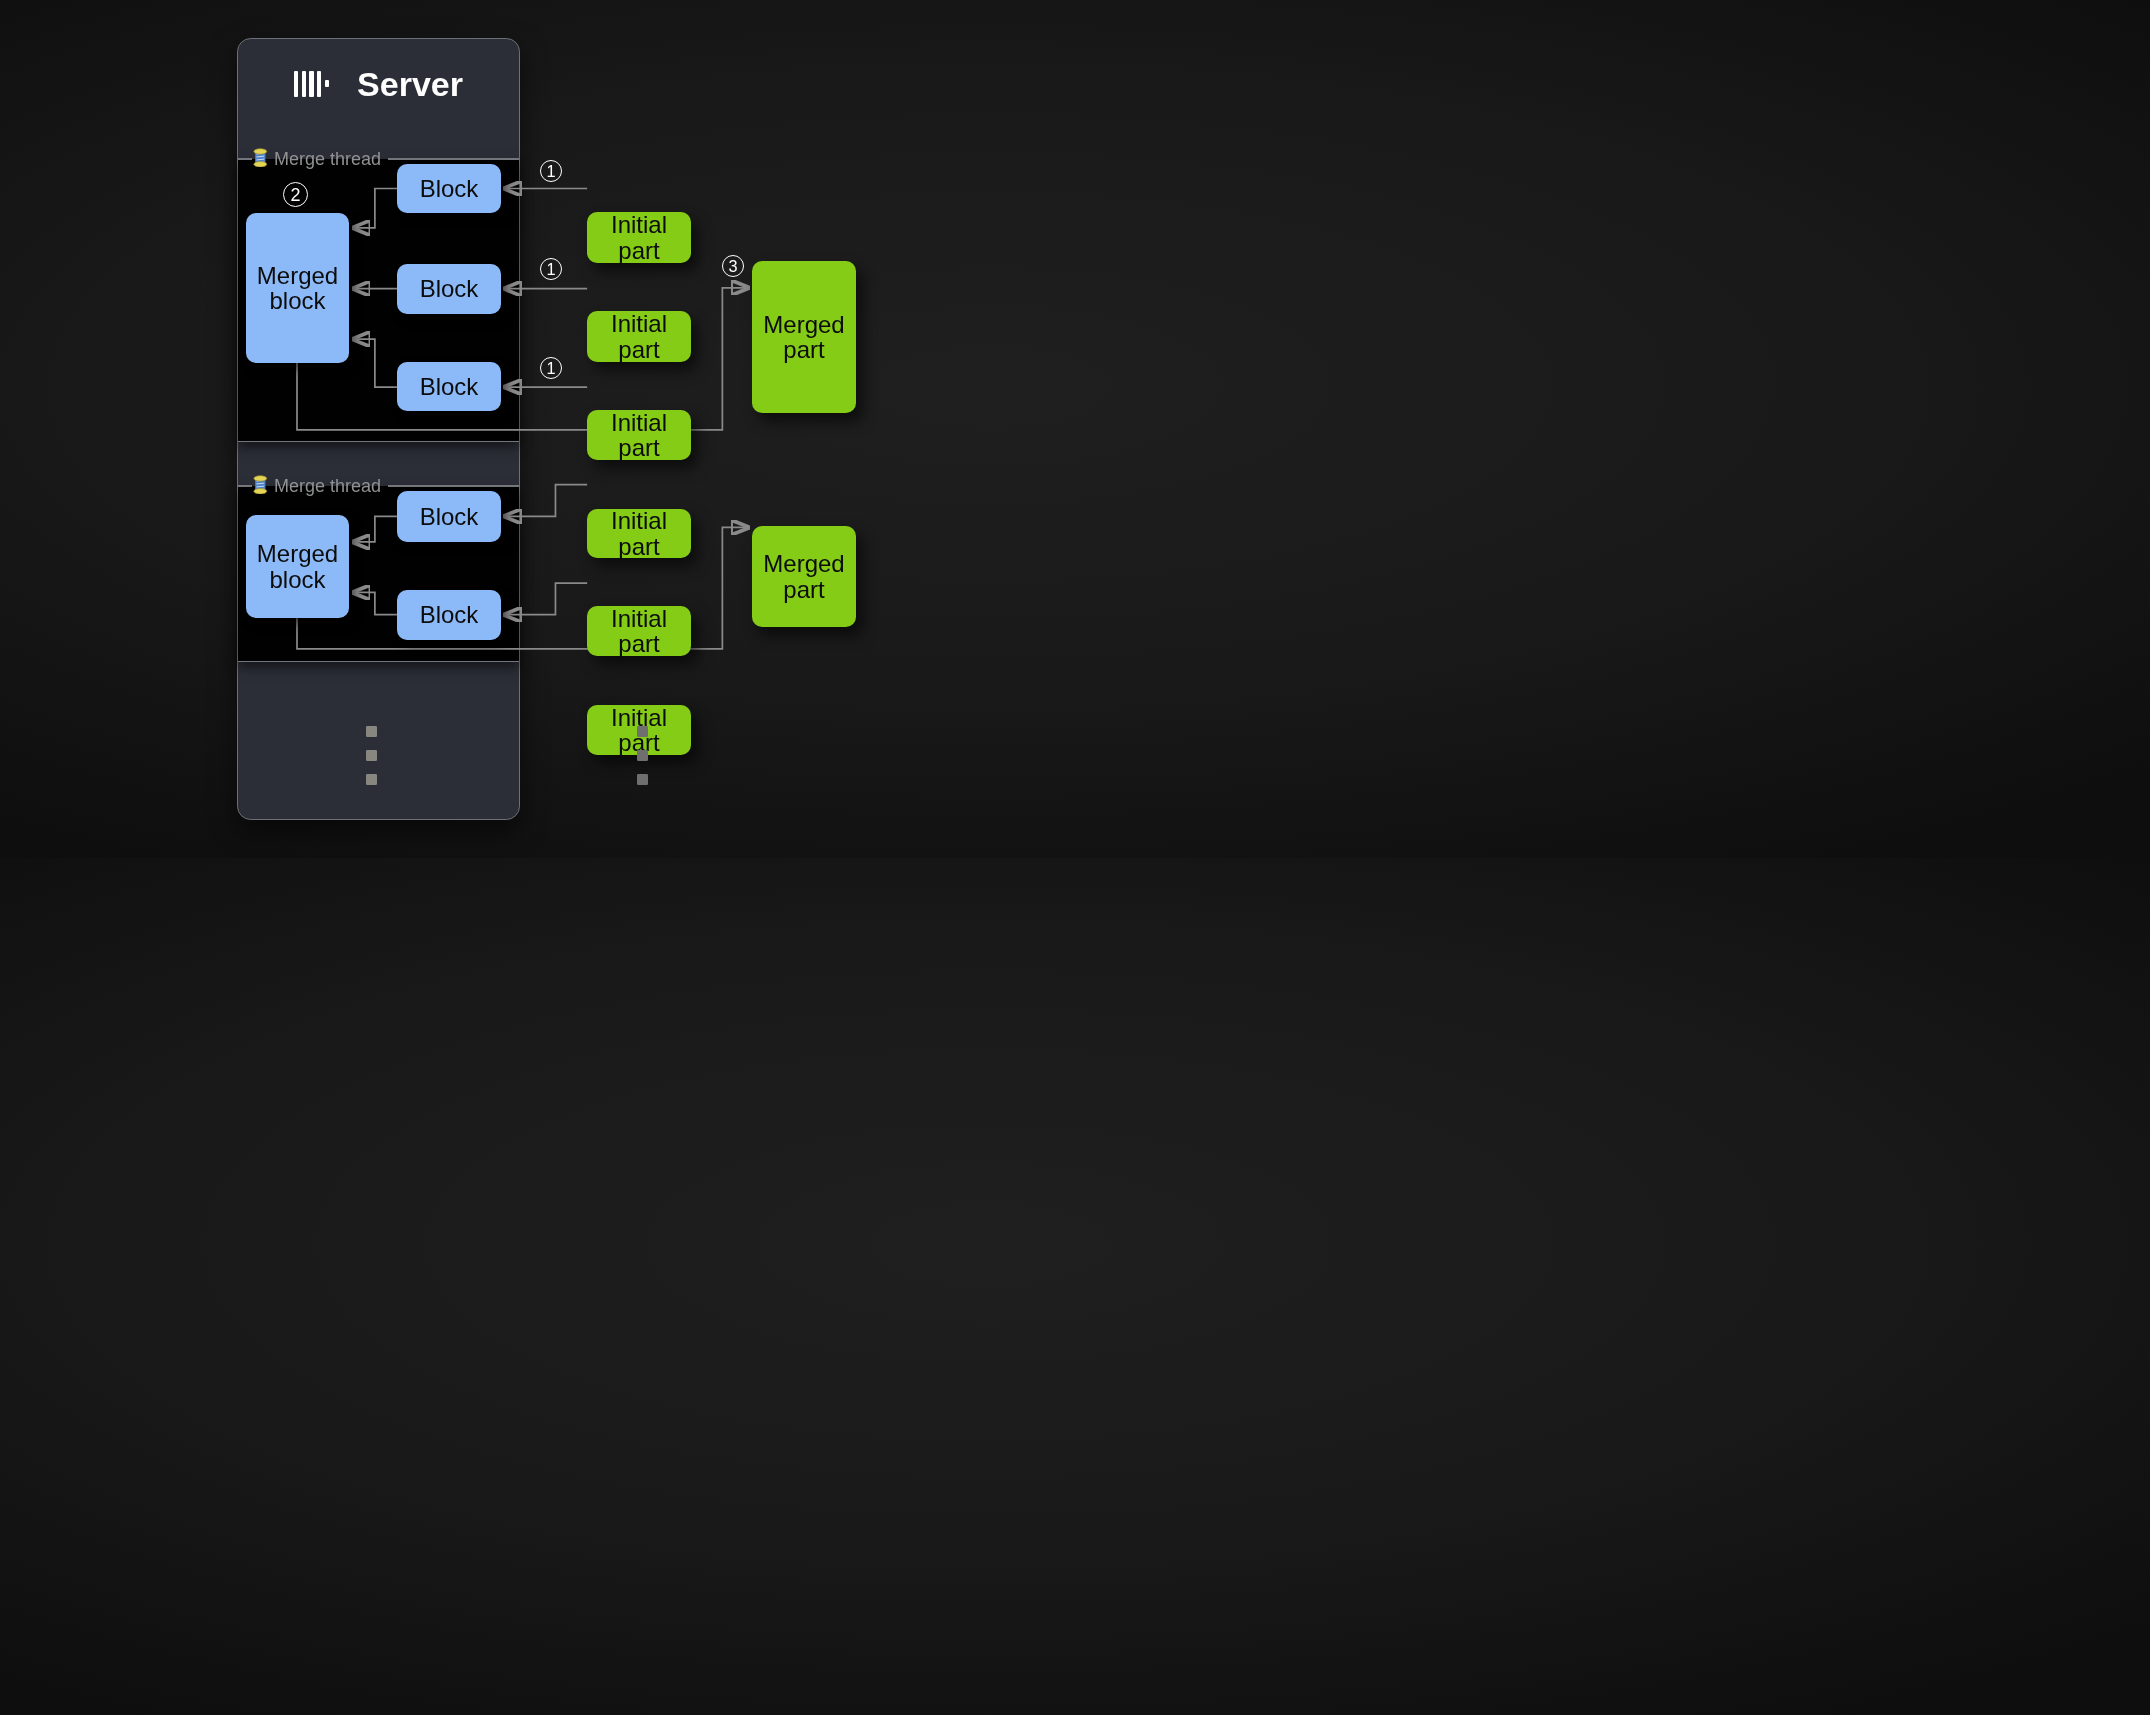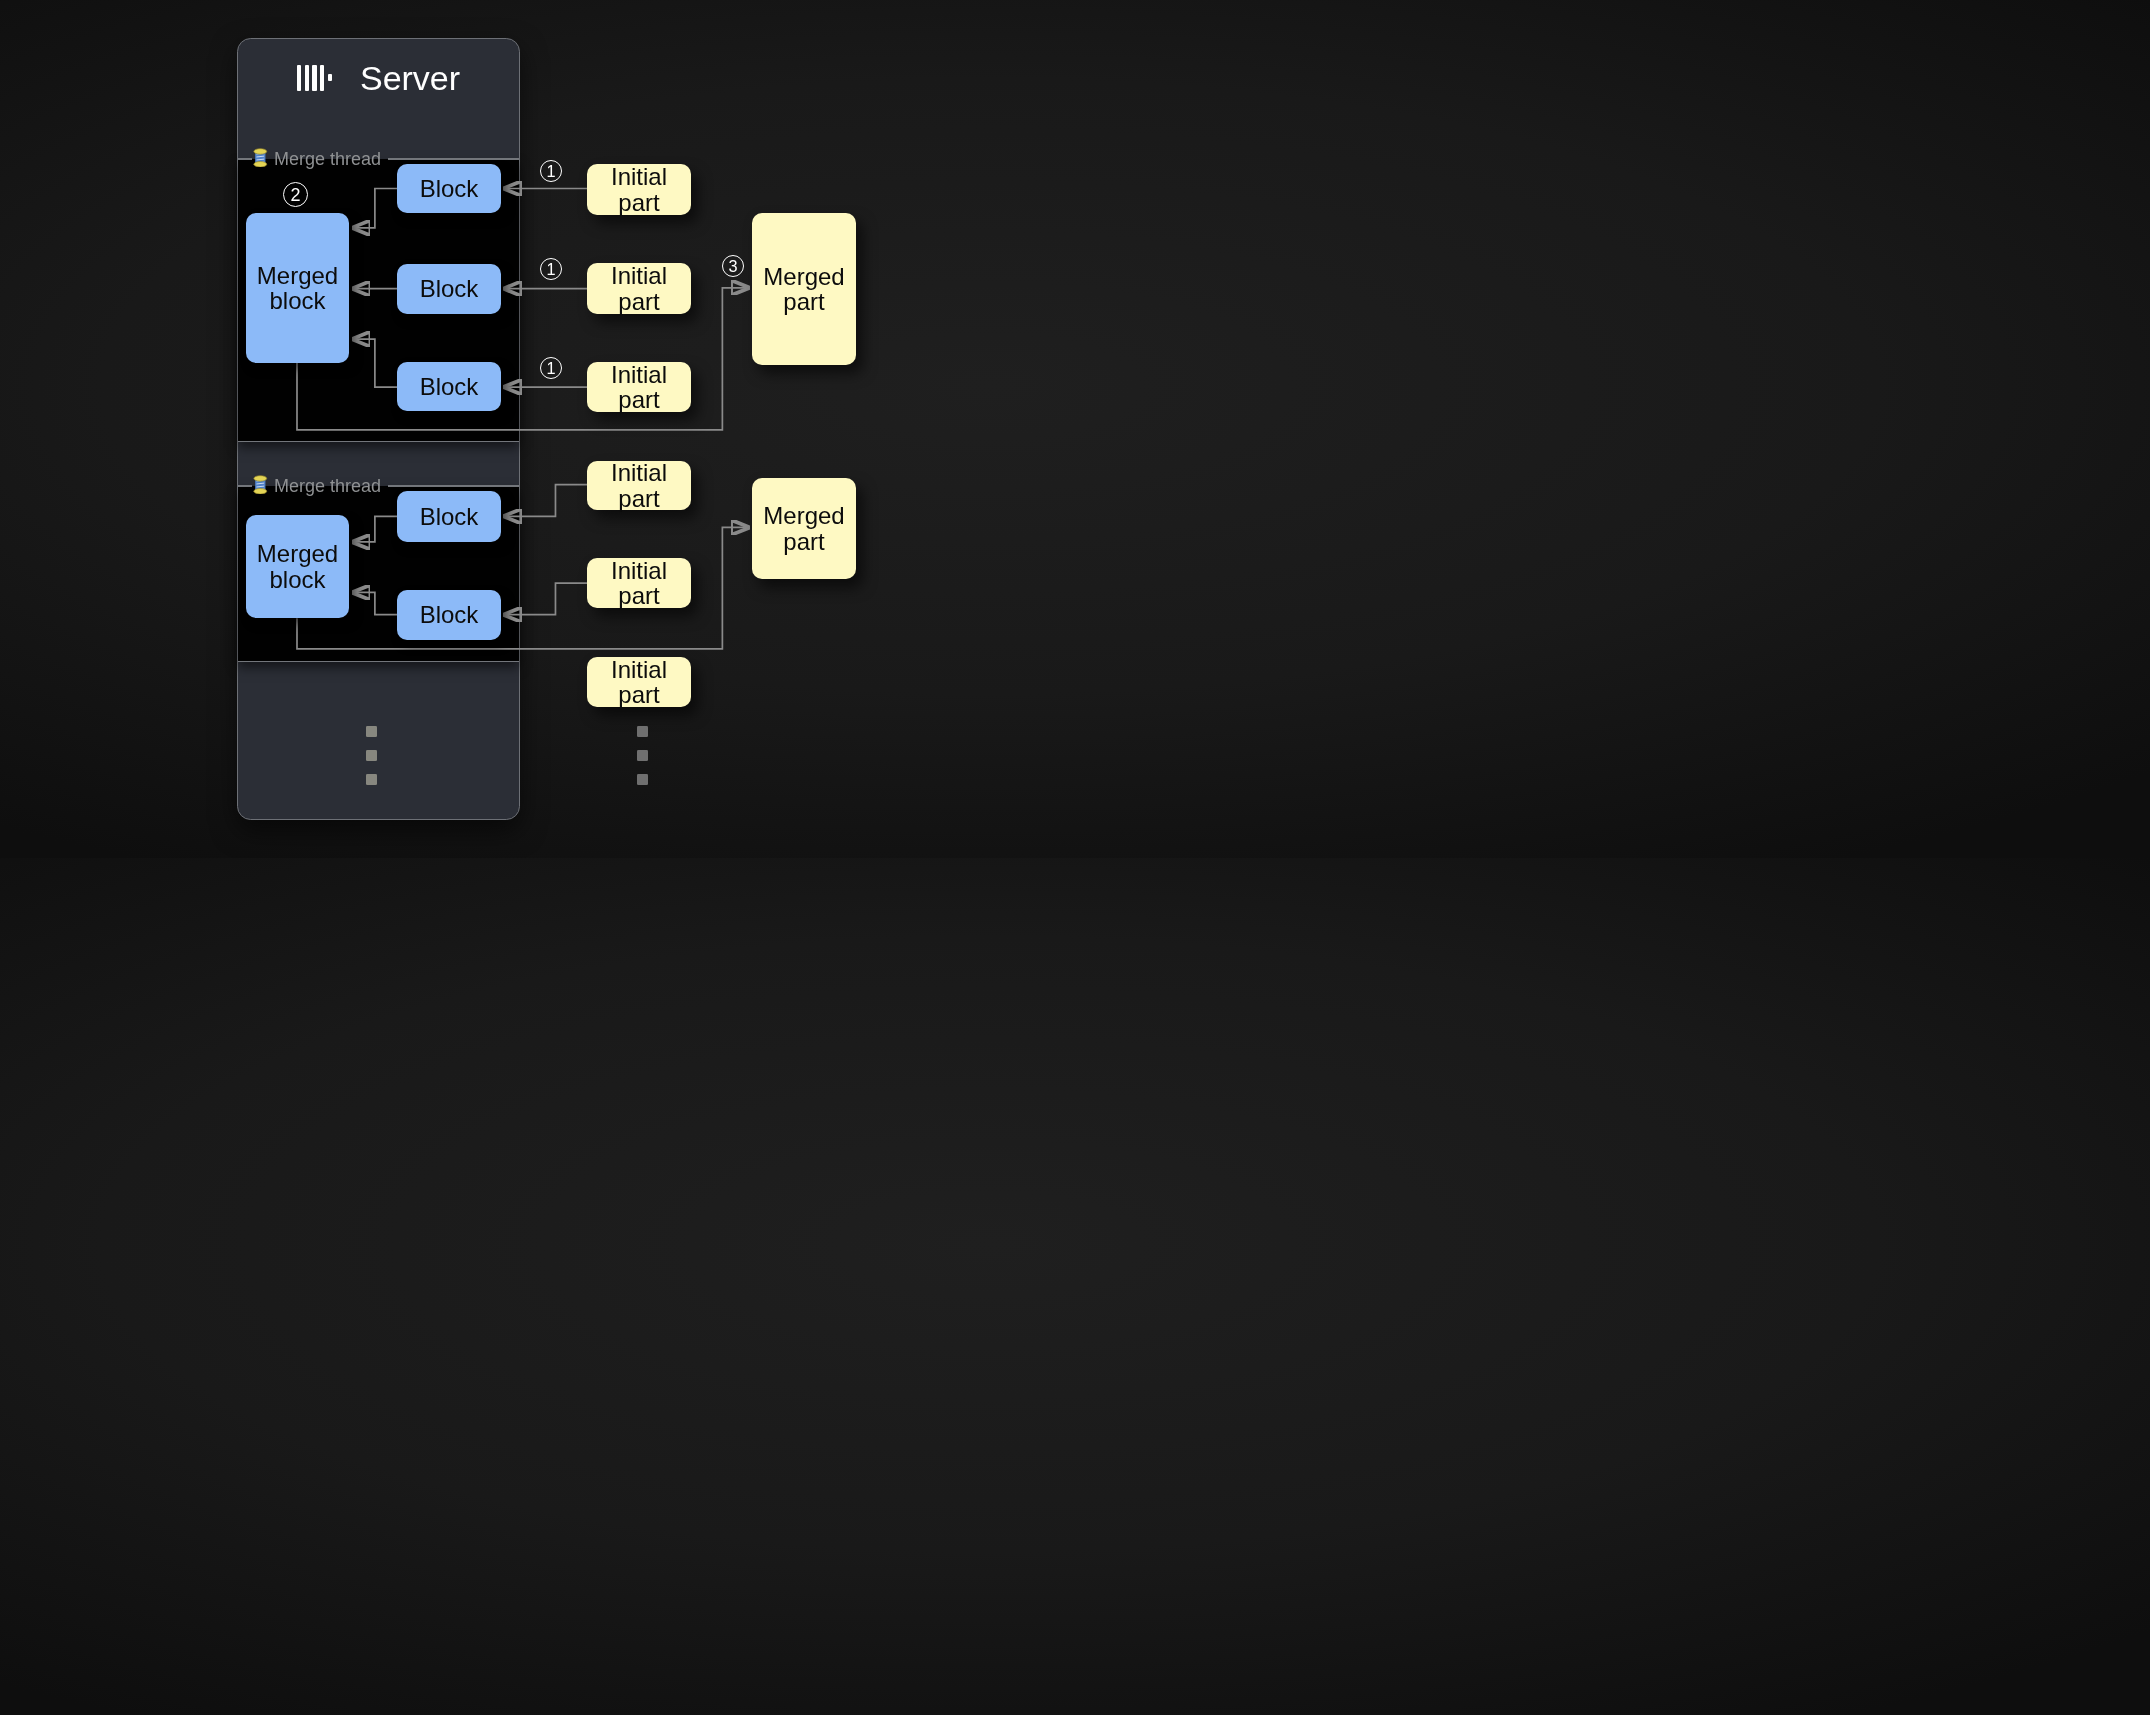"Server" .server-header { font-weight: none -> bold; top: 22px -> 28px }
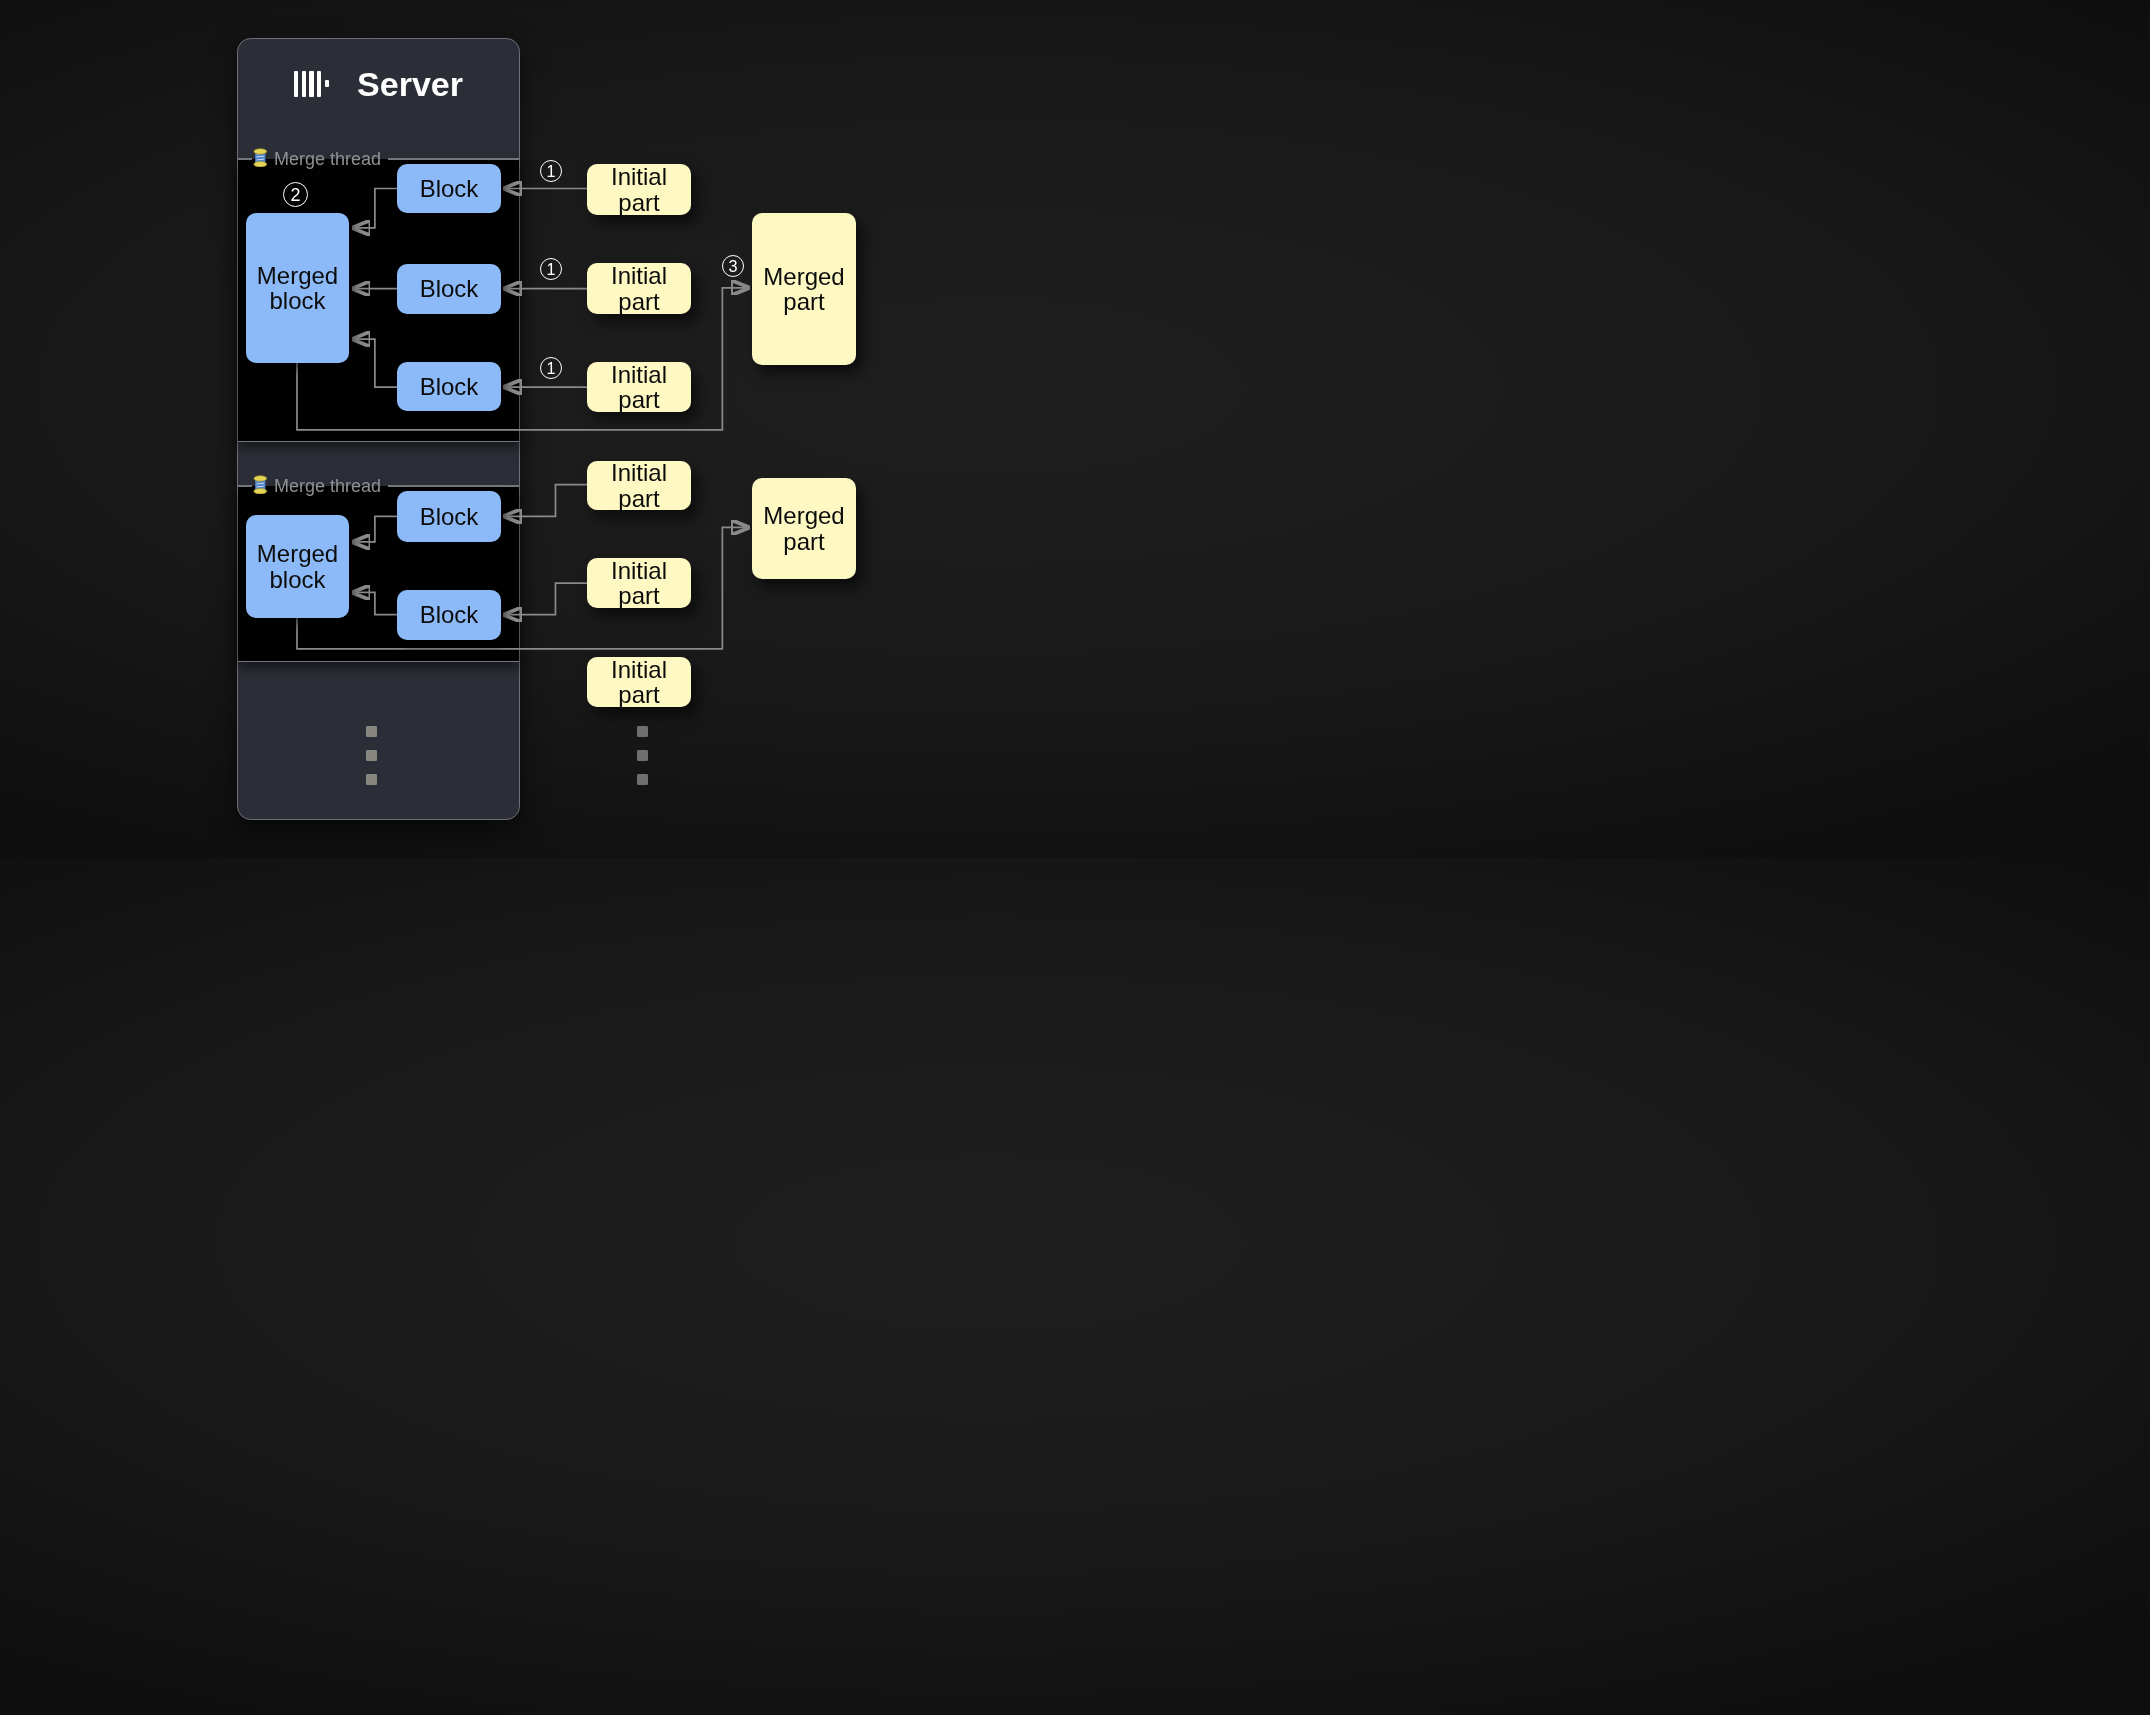"Initial part" .yellow { background: #fef9c3 -> #84cc16; margin-top: none -> 48px }
